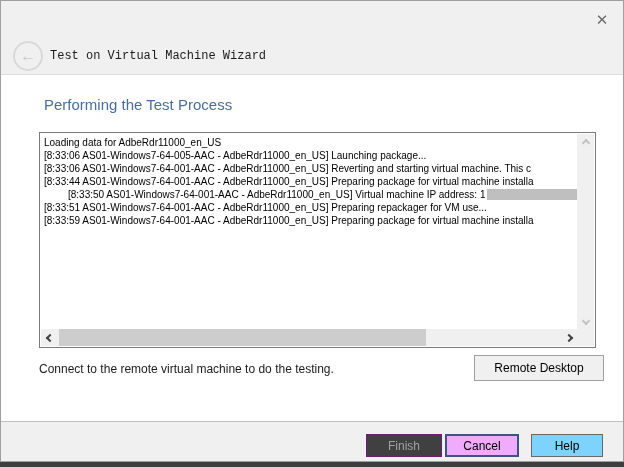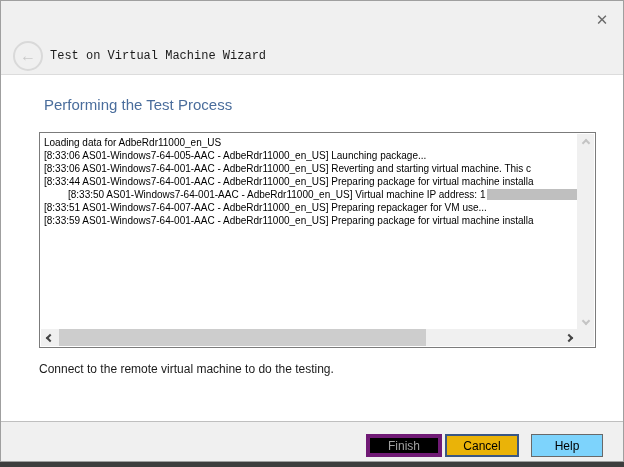"[8:33:51 AS01-Windows7-64-007-AAC -" div.log-line { text: AS01-Windows7-64-007-AAC -> AS01-Windows7-64-001-AAC }
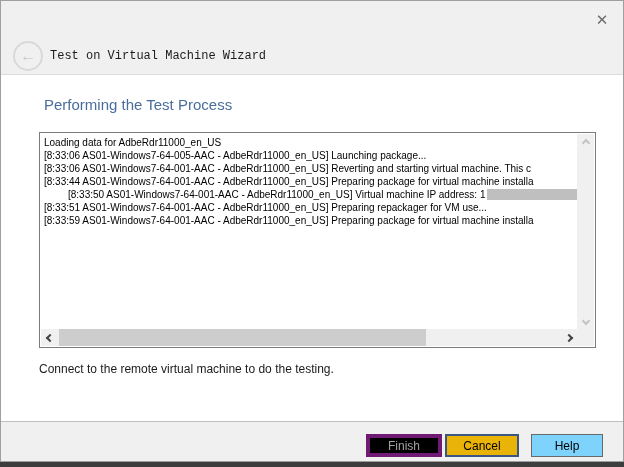"Remote Desktop" button.remote-btn { html: none -> <button>Remote Desktop</button> }
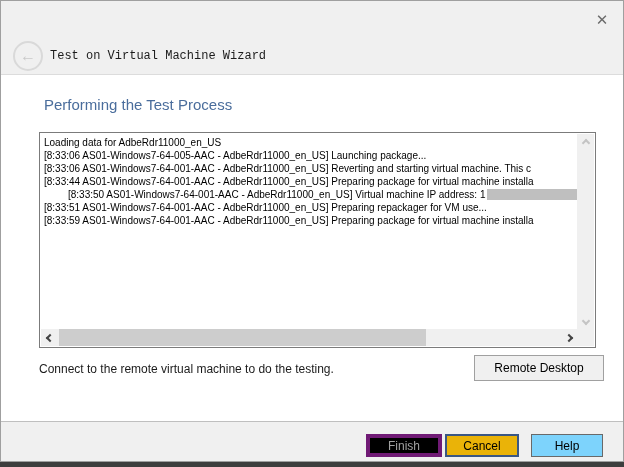"Finish" .btn-finish { background: #000000 -> #404040; border: 4px solid #701a75 -> 1px solid #701a75 }
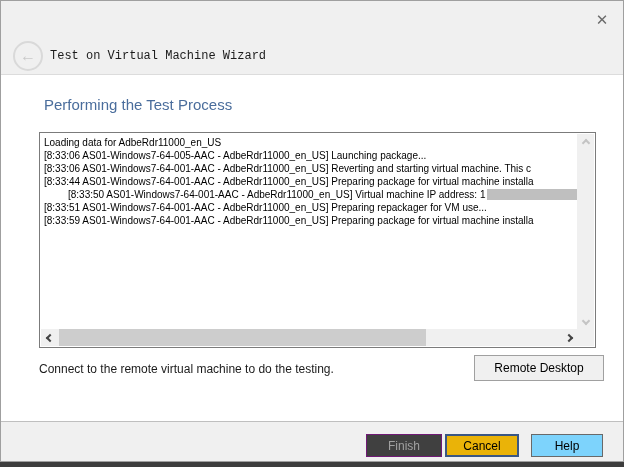"Cancel" .btn-cancel { background: #eab308 -> #f0abfc }
